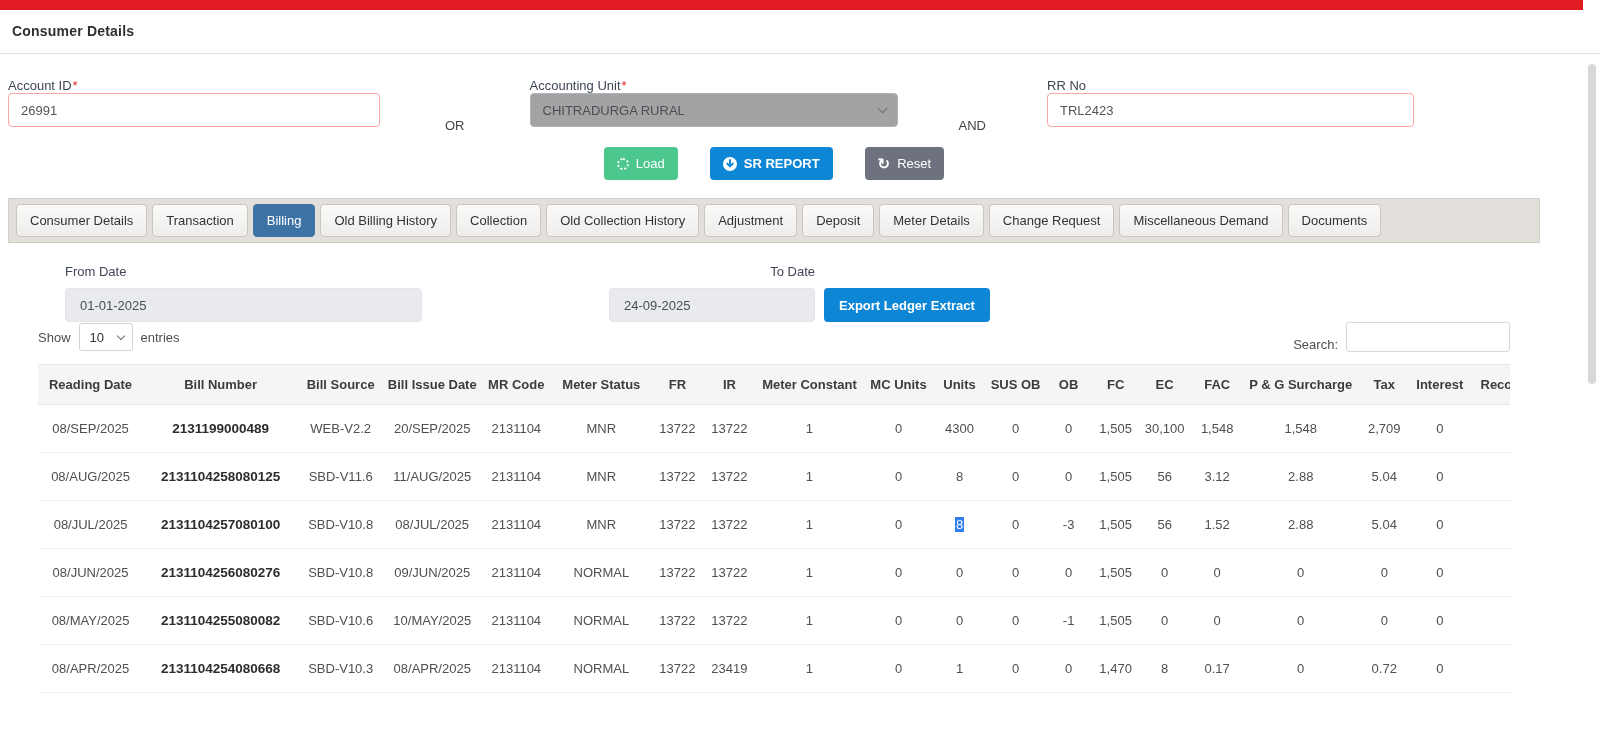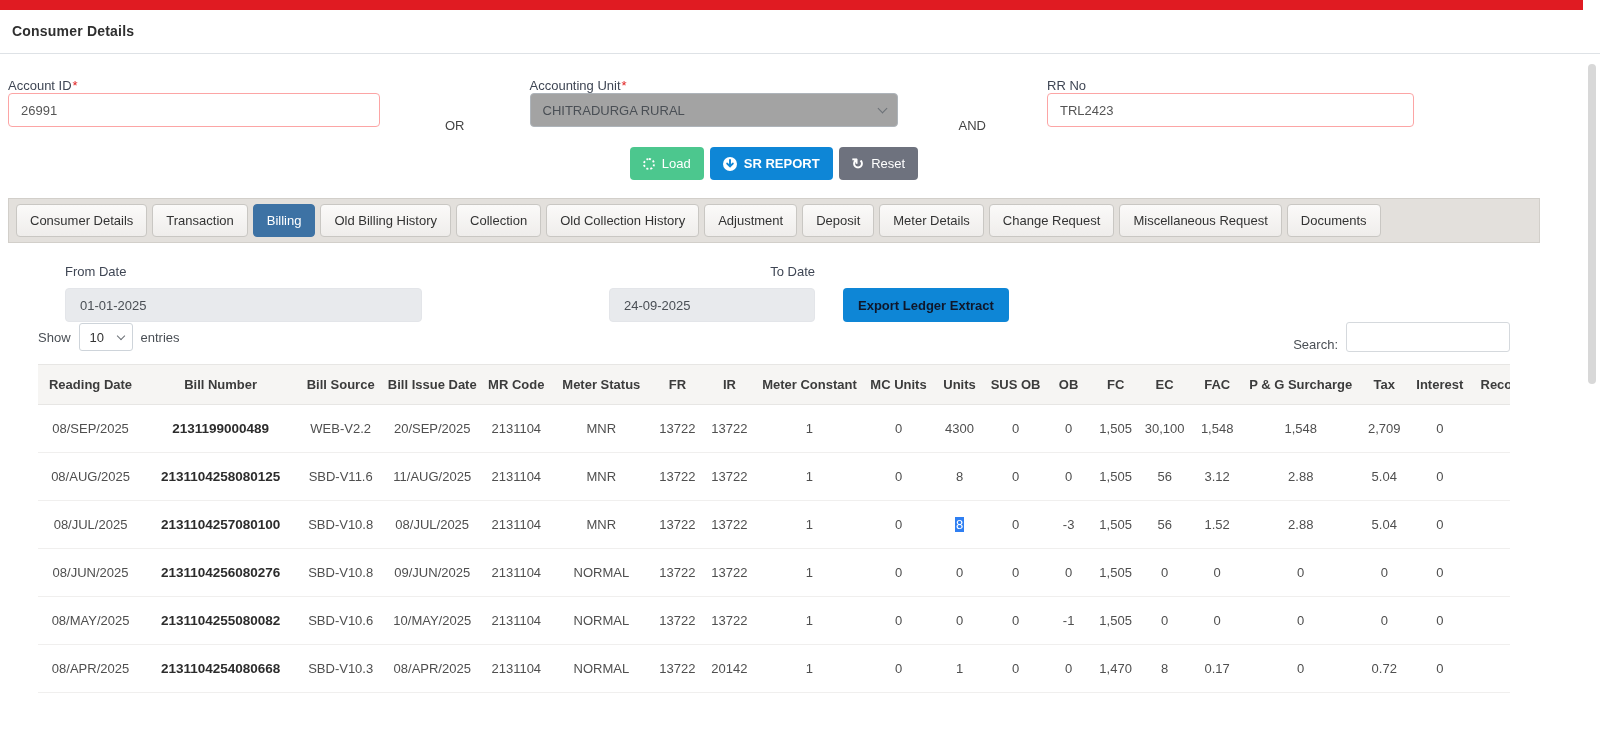"Load" .btn-row { gap: 6px -> 32px }
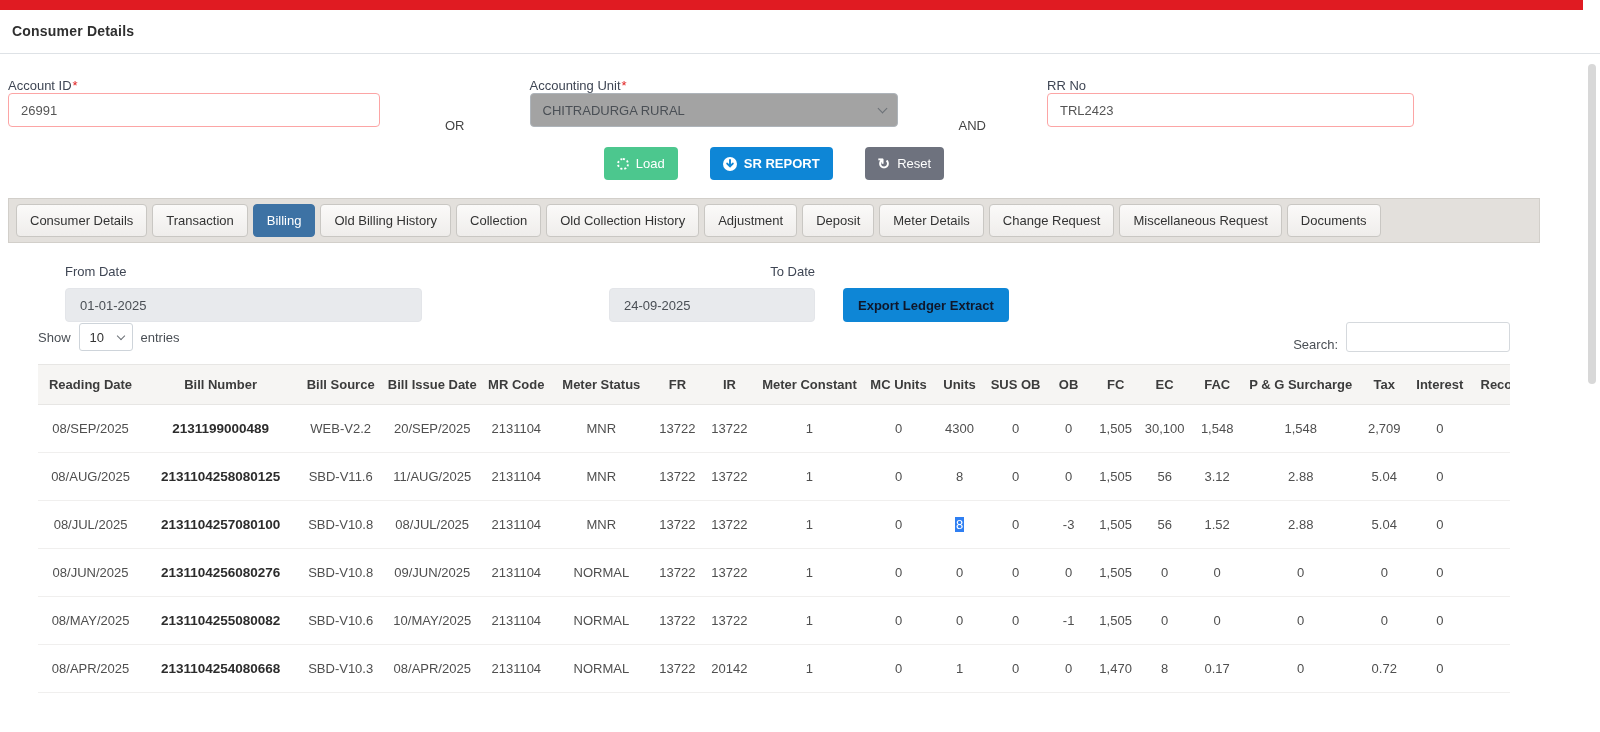"Miscellaneous Request" button.tab { text: Request -> Demand }
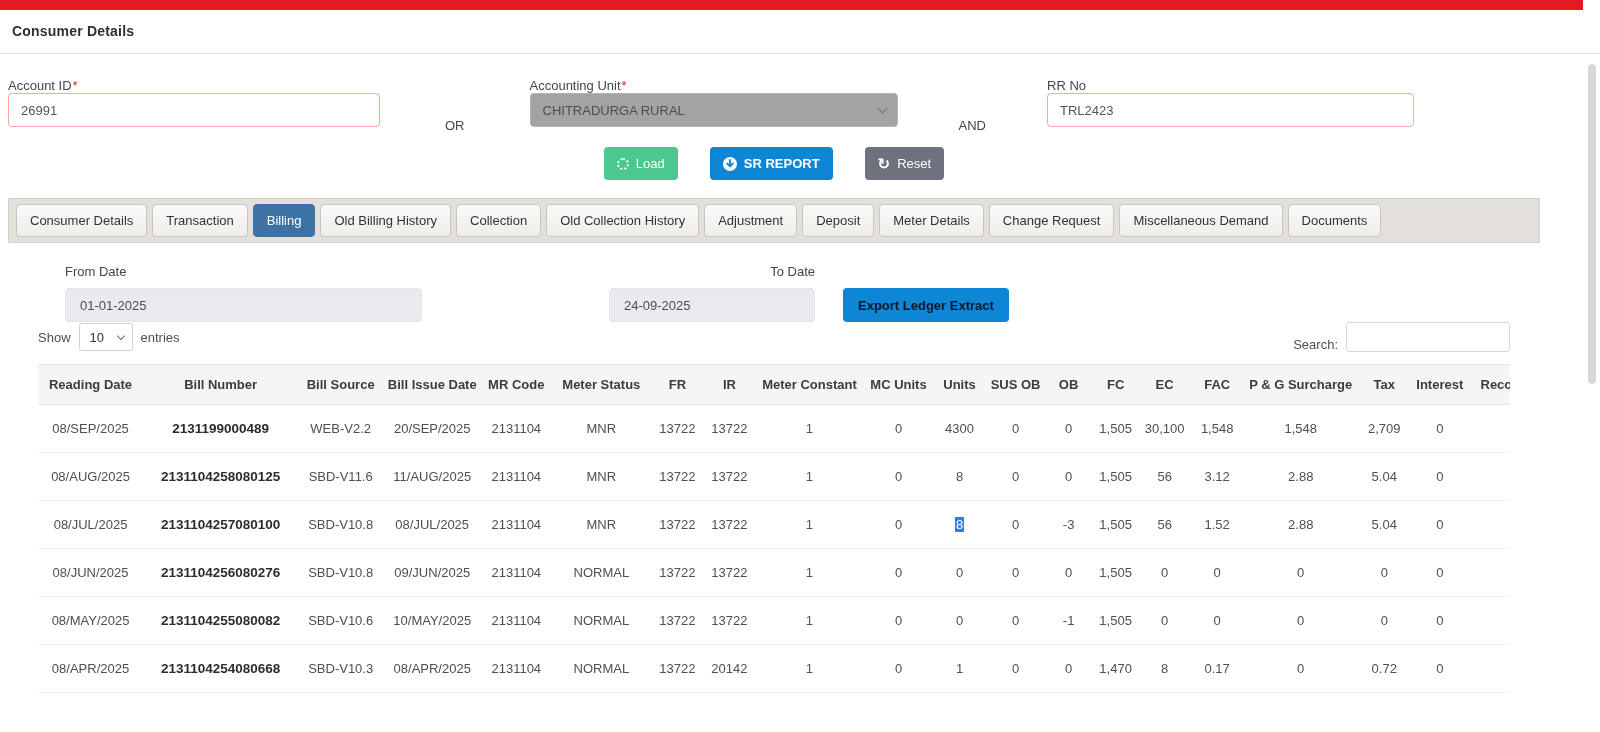"Export Ledger Extract" .btn-export { color: #0f172a -> #ffffff; margin-left: 28px -> 9px }
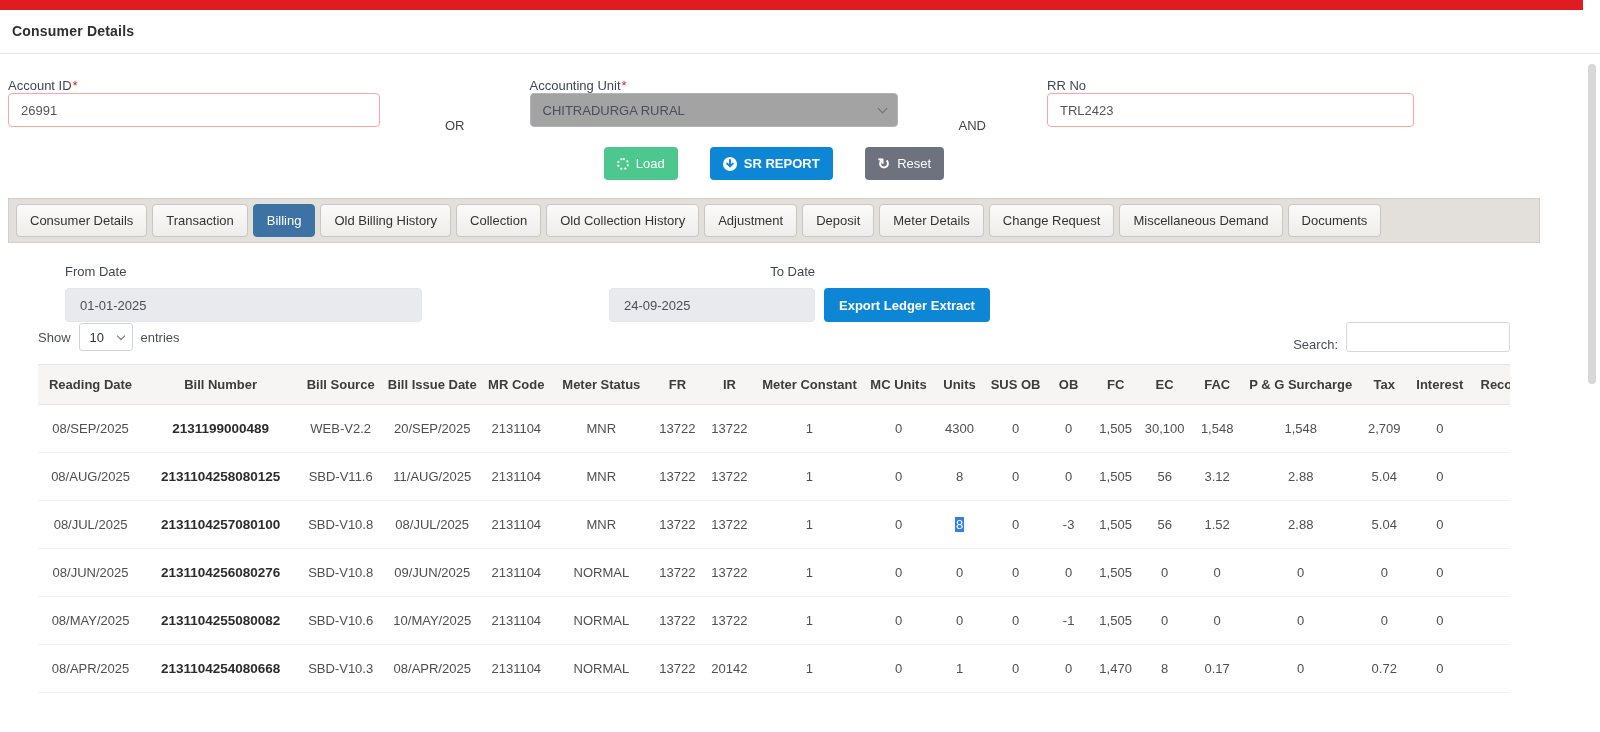"20142" td { text: 20142 -> 23419 }
